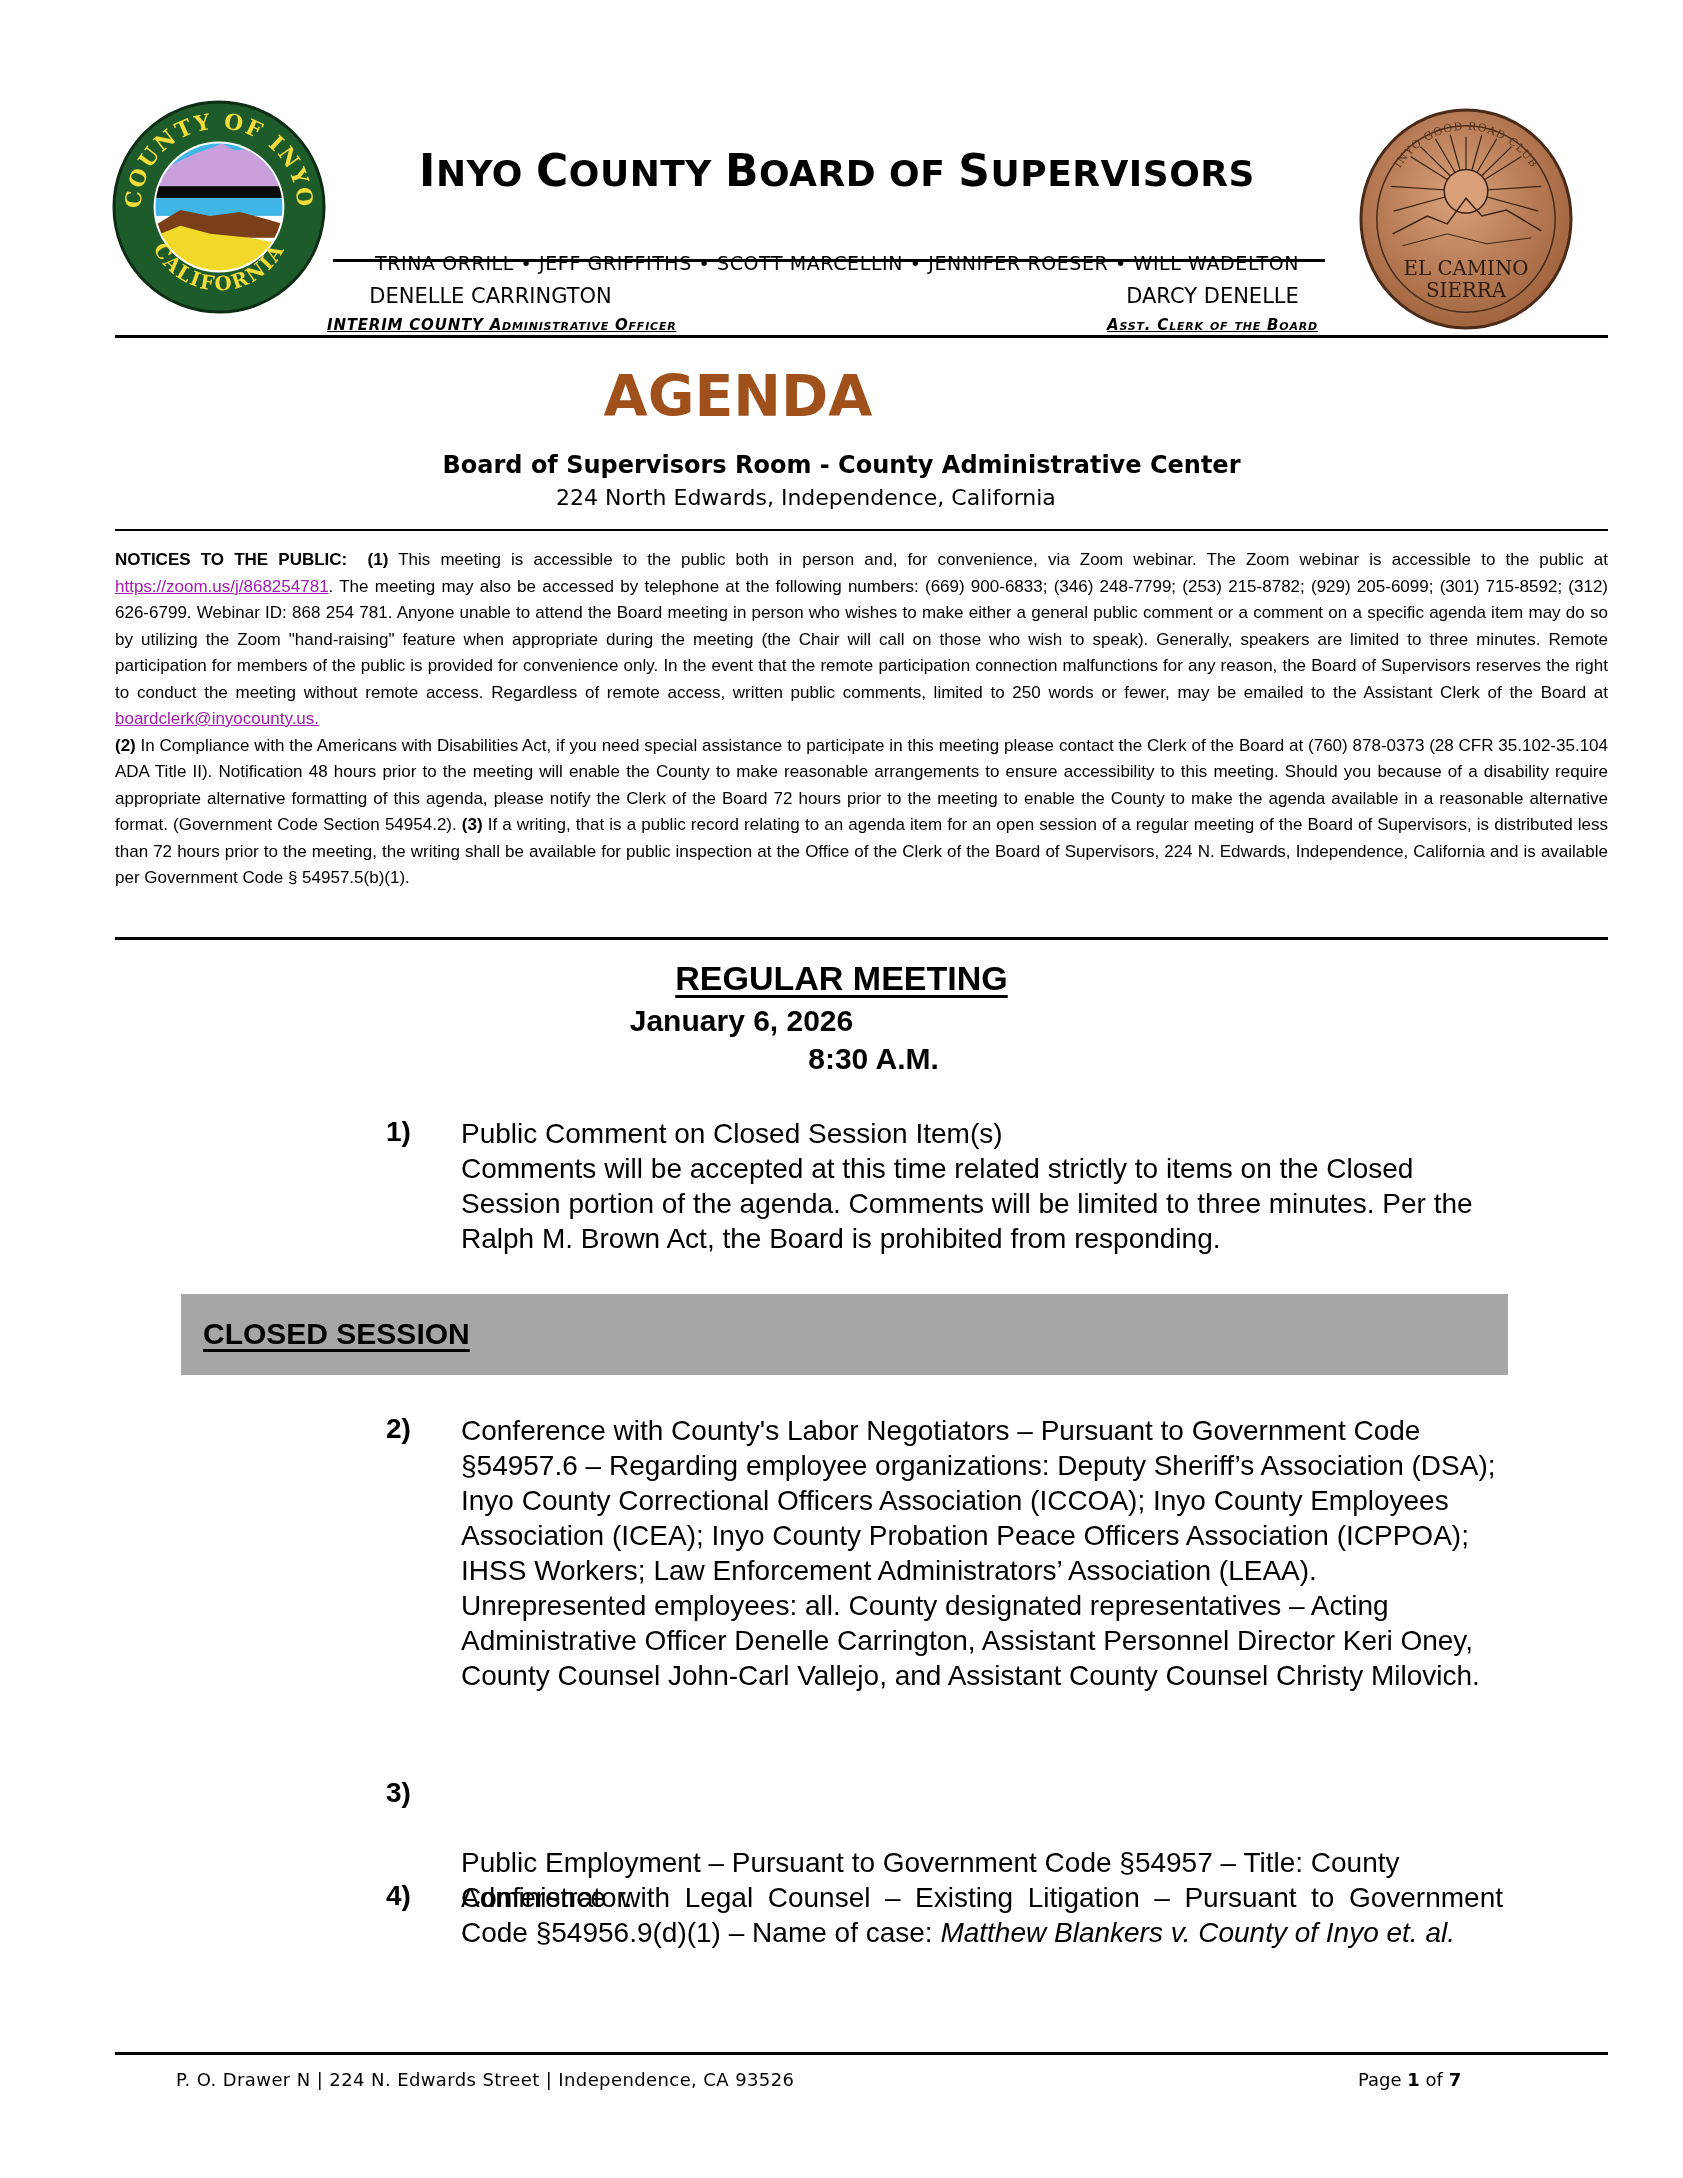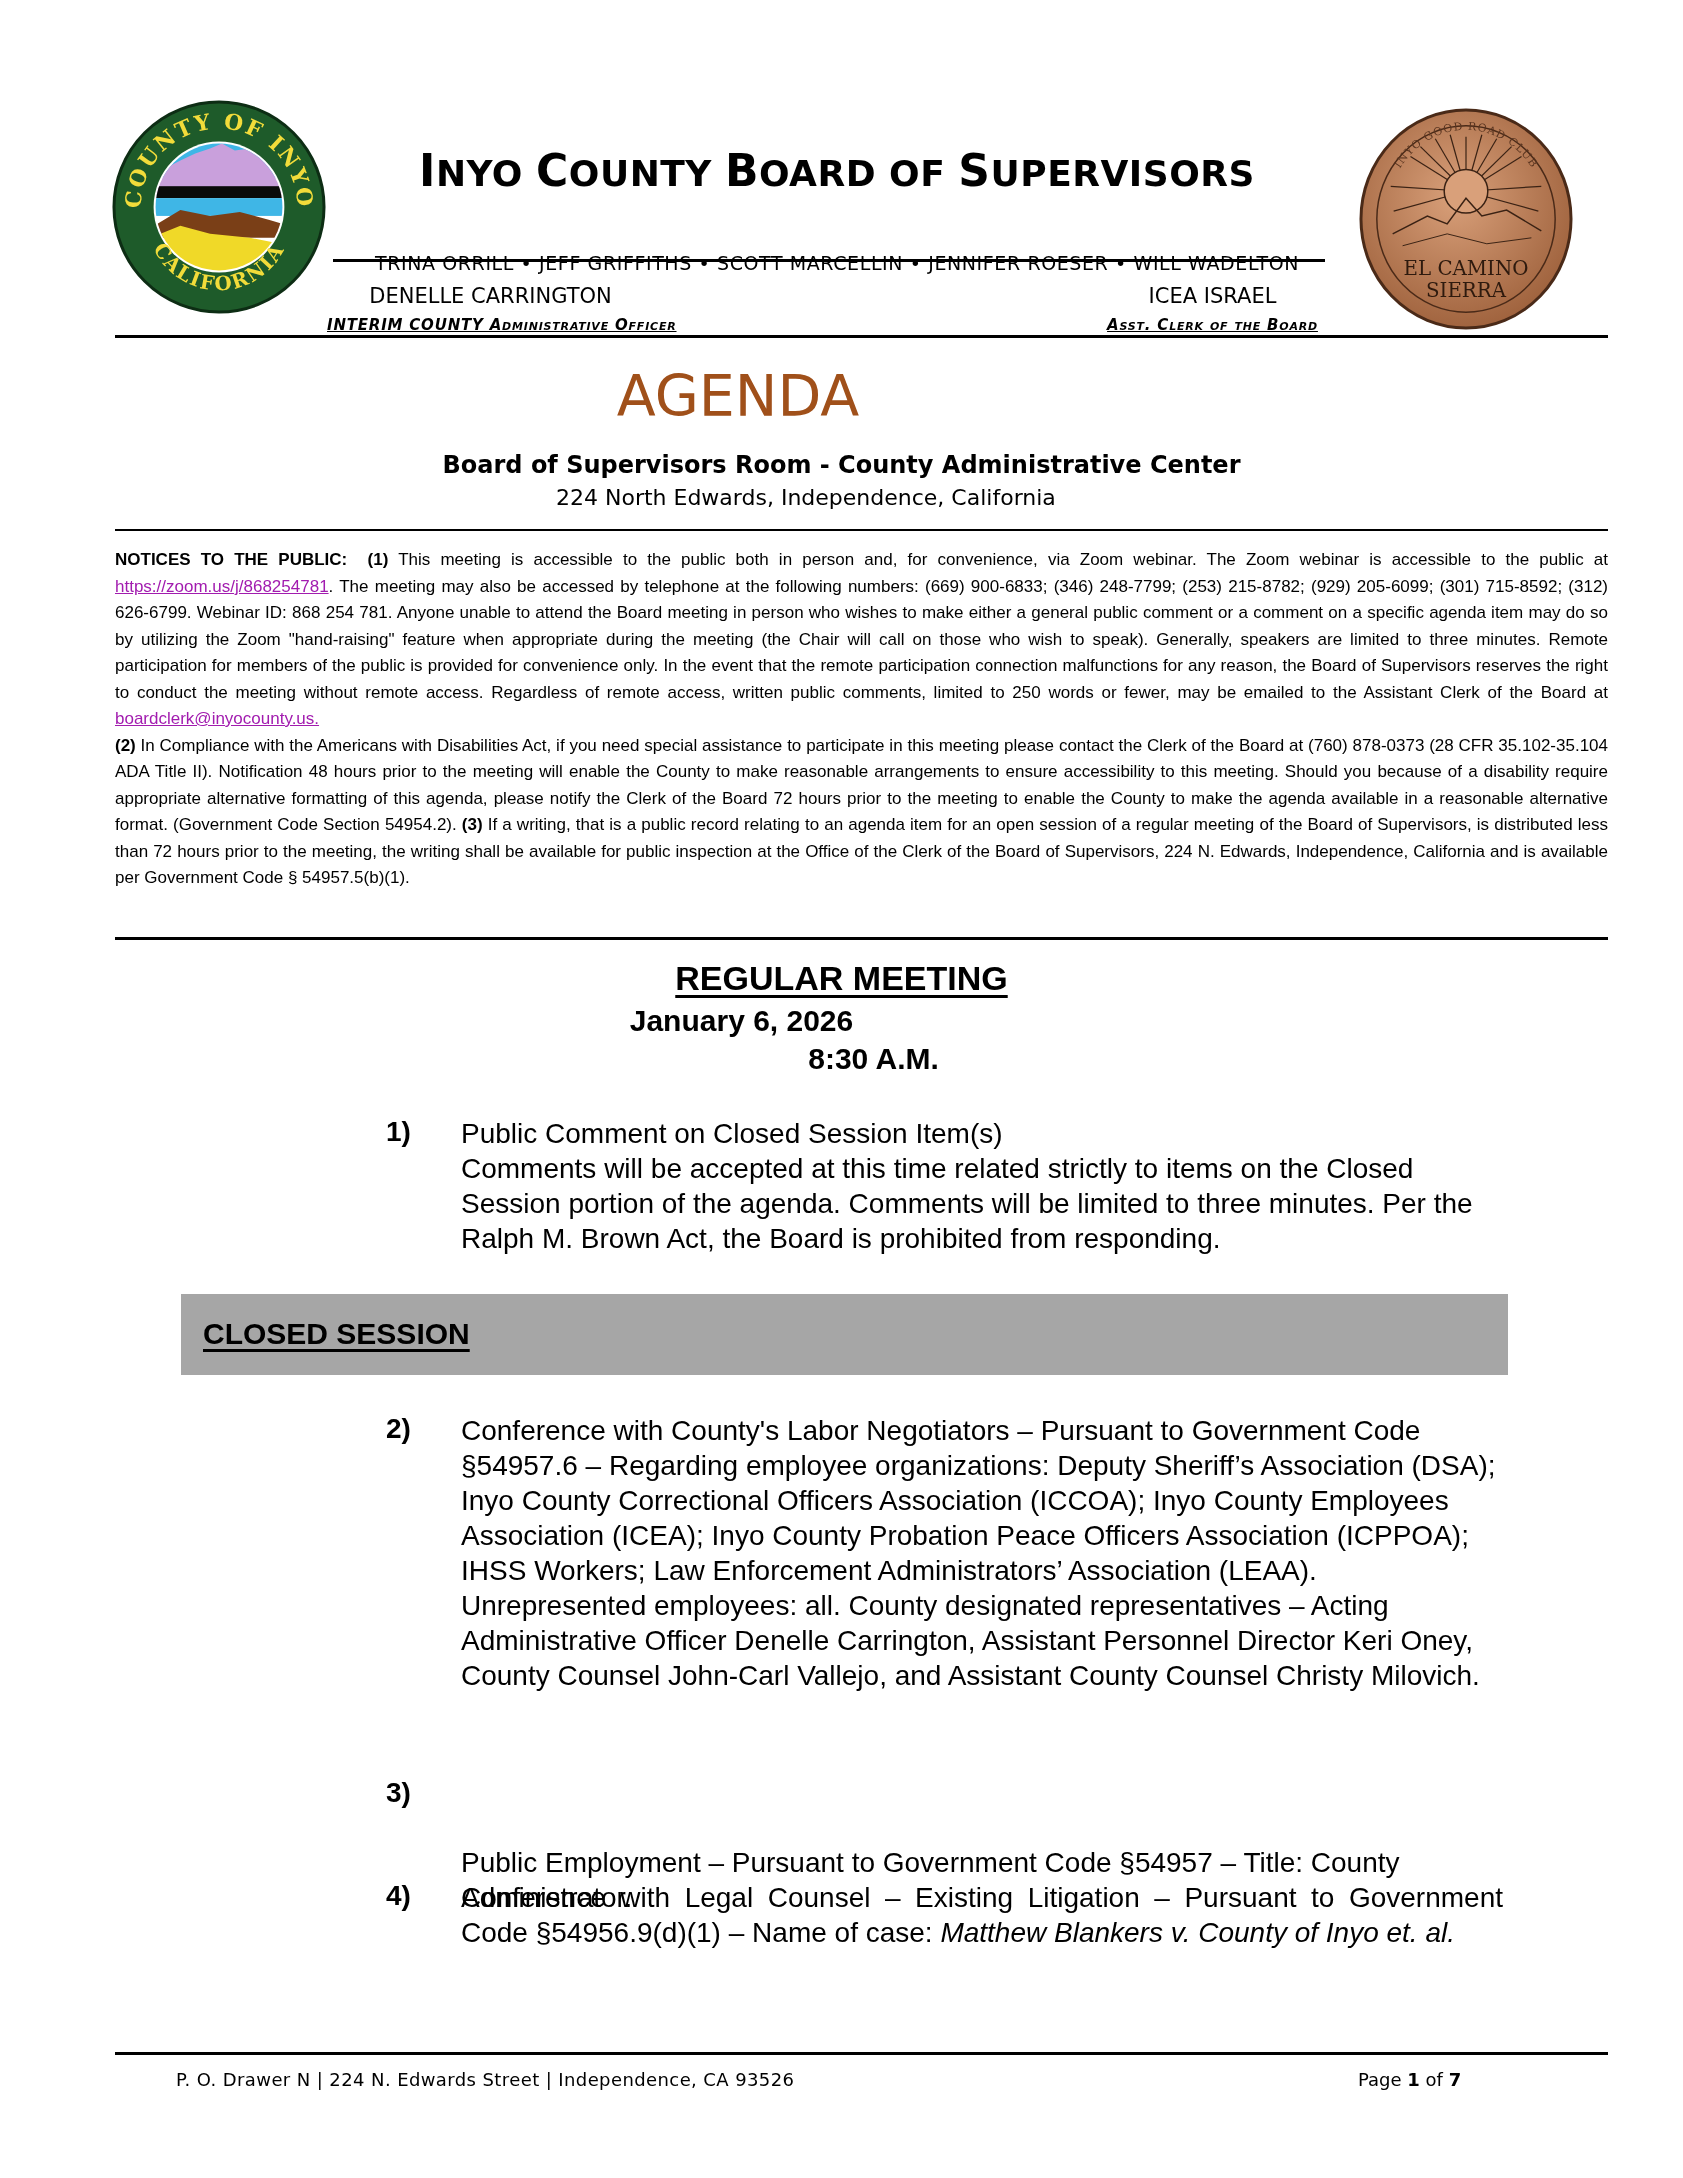"ICEA ISRAEL" div.officer-name { text: ICEA ISRAEL -> DARCY DENELLE }
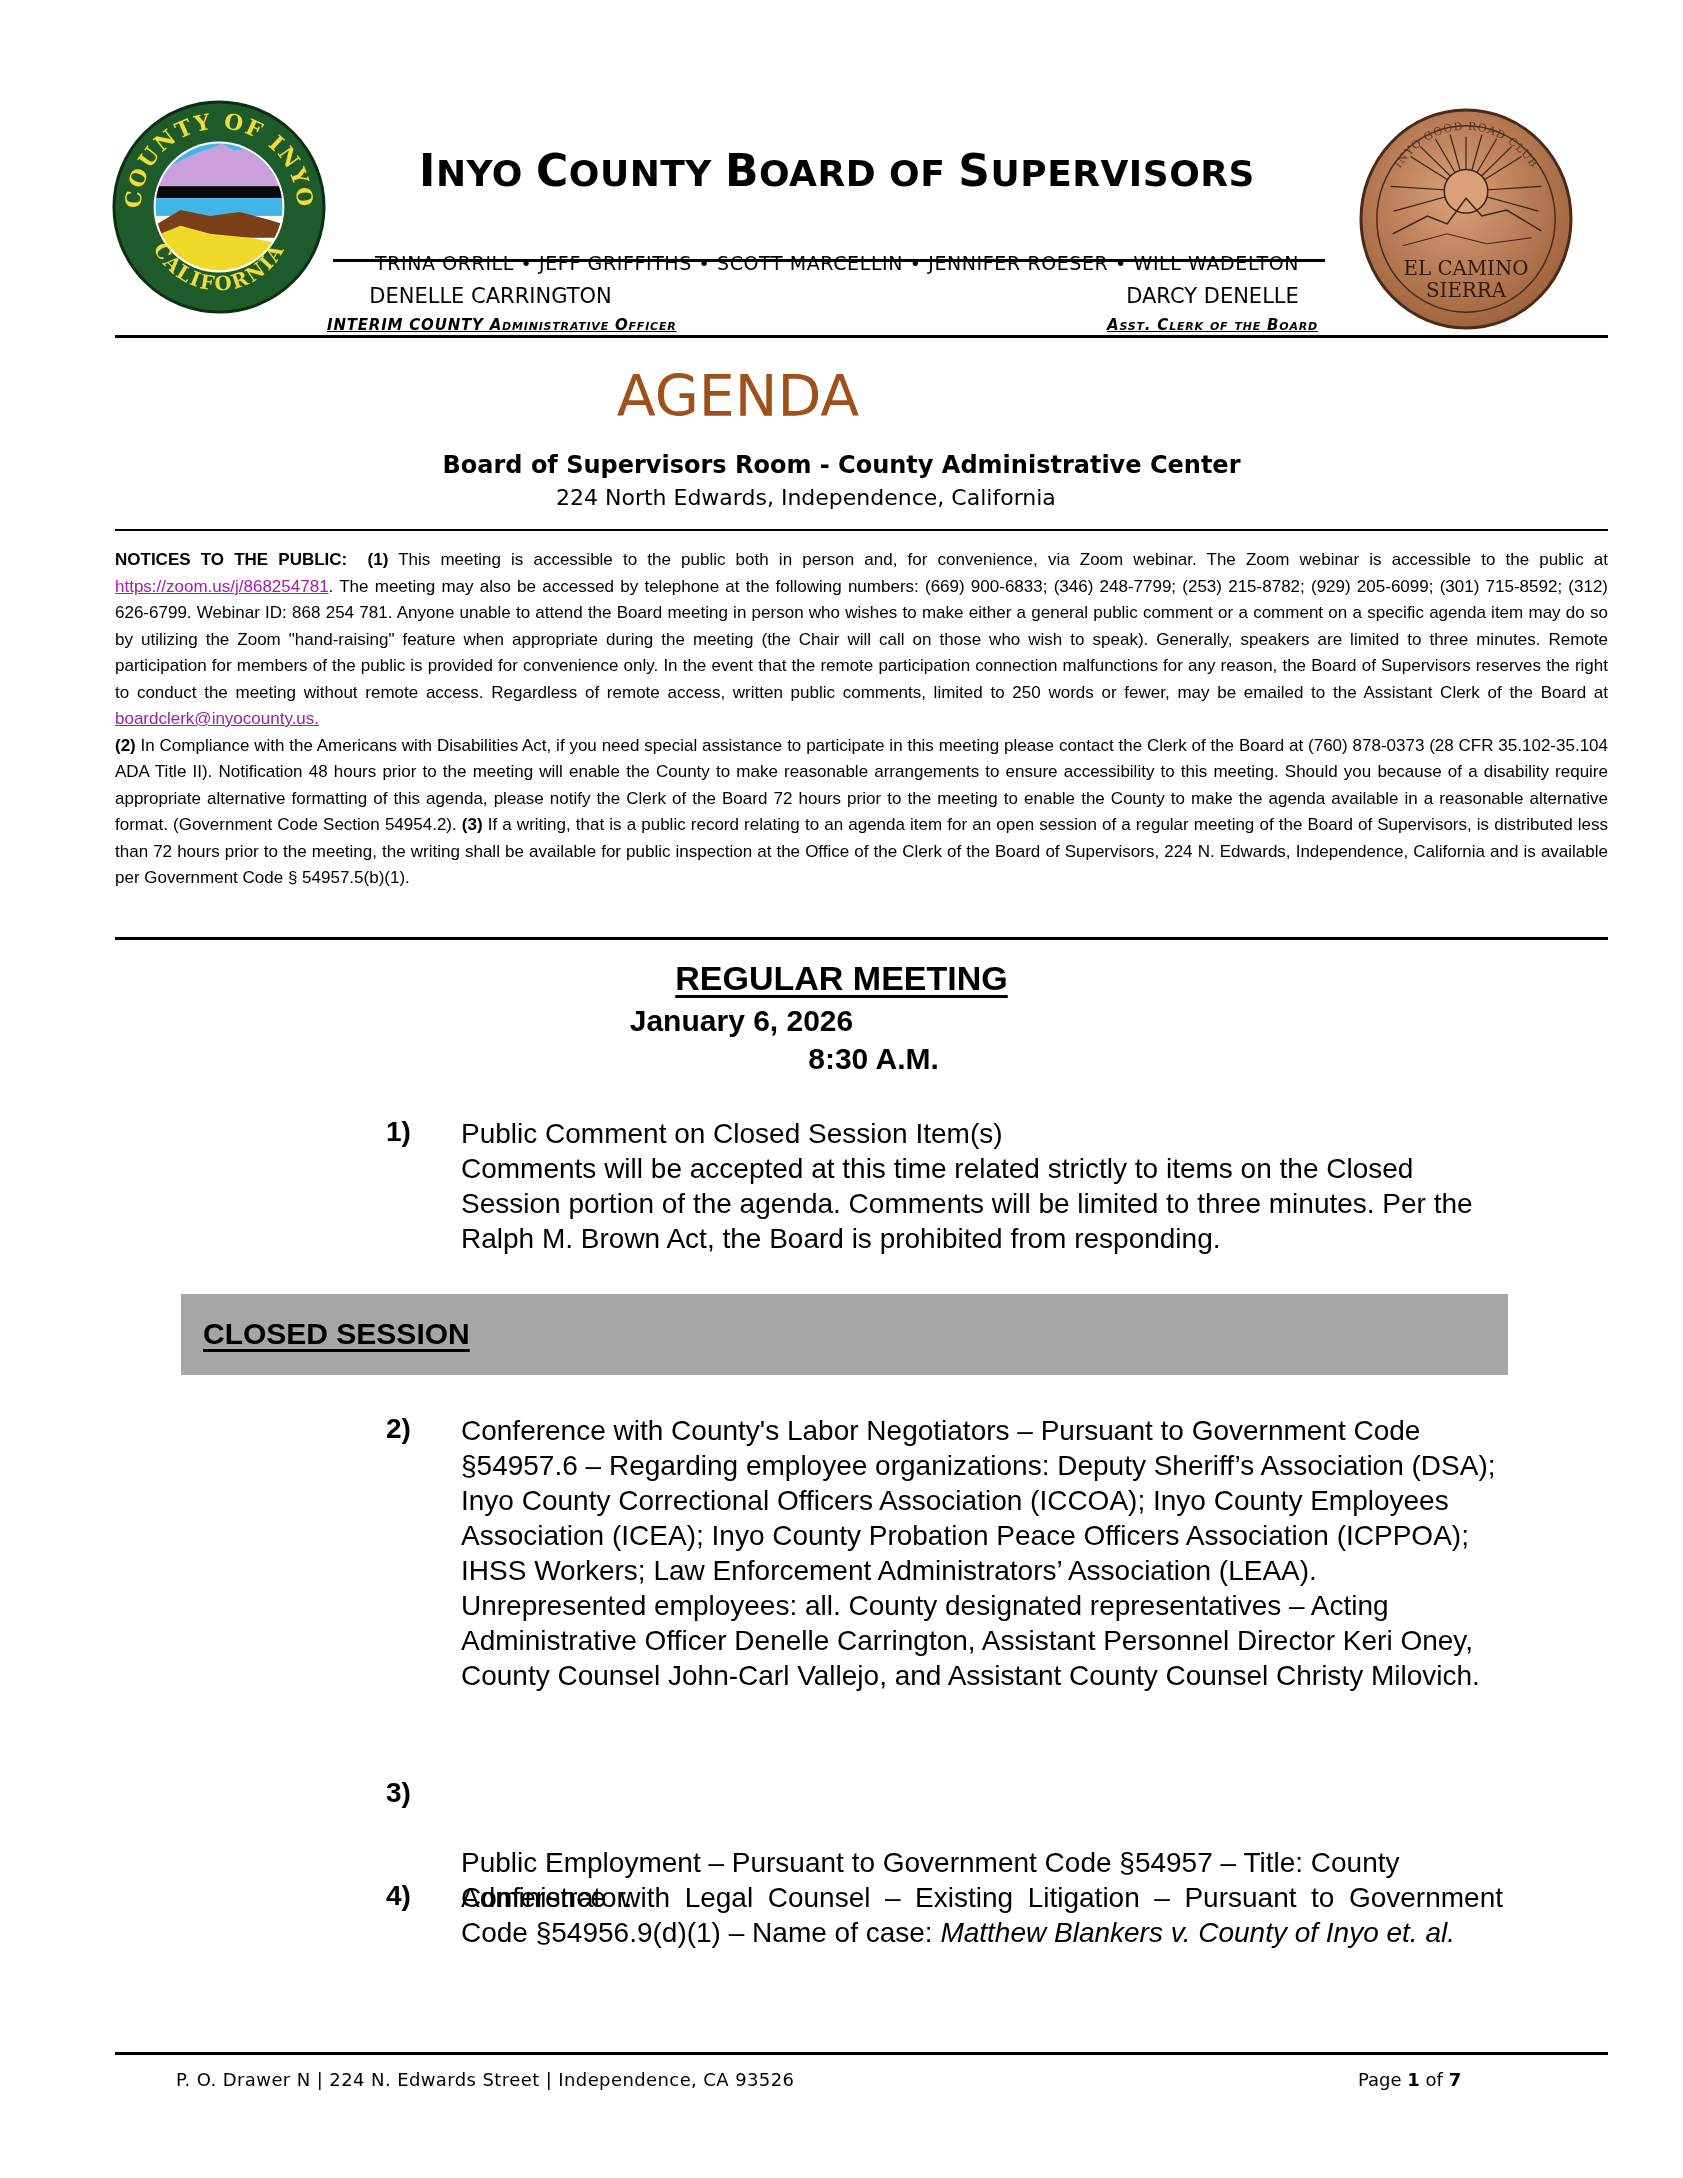"AGENDA" .agenda-title { font-weight: normal -> bold }
